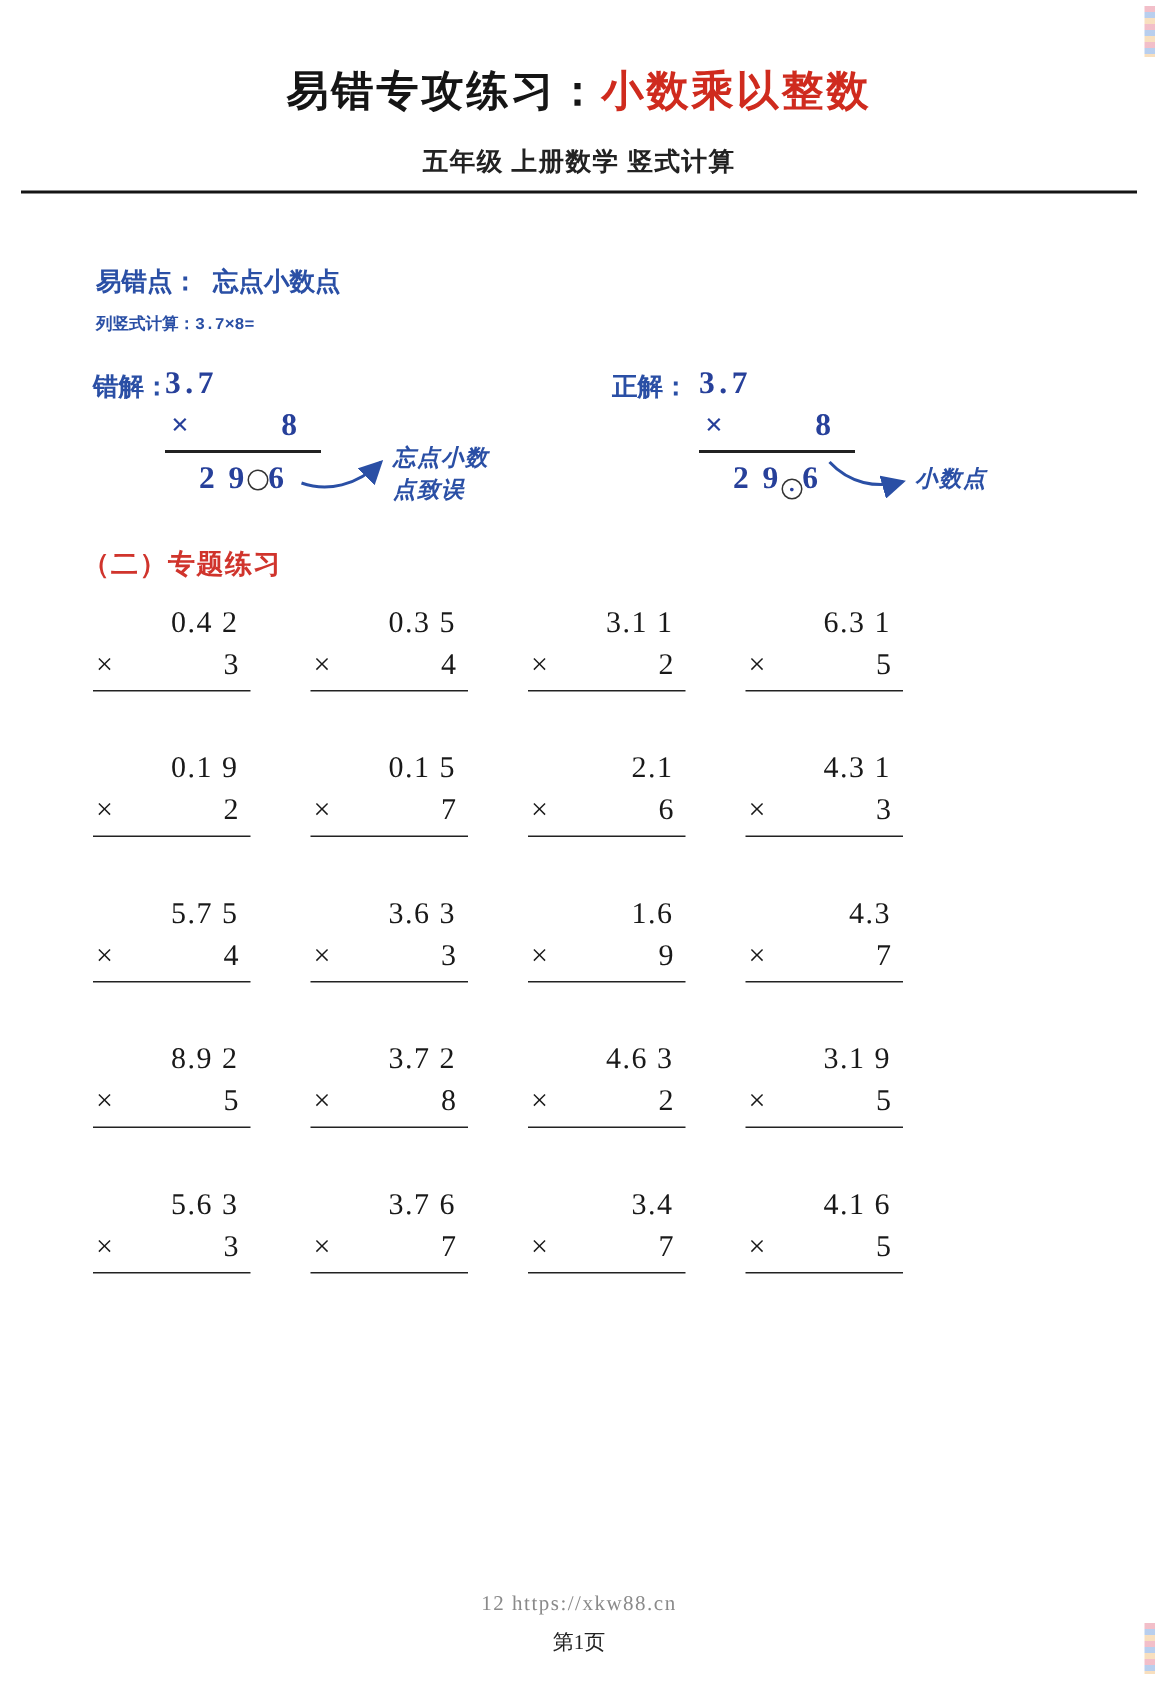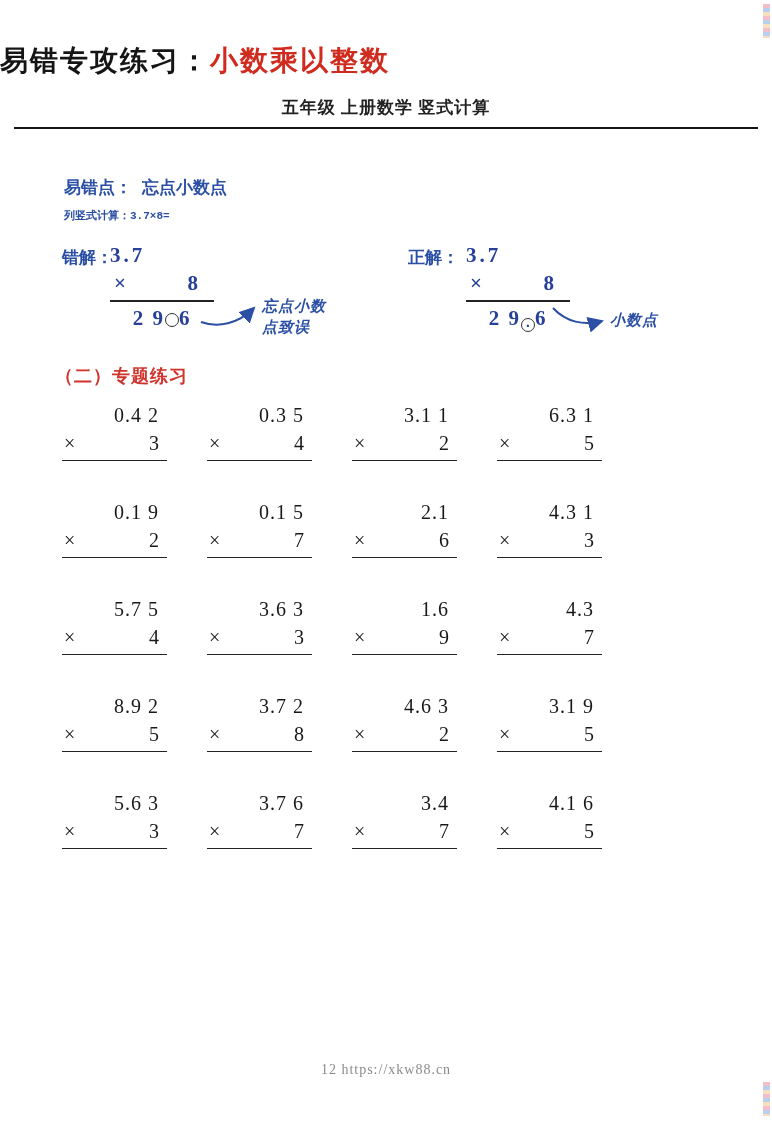"易错专攻练习：小数乘以整数" .title { text-align: left -> center }
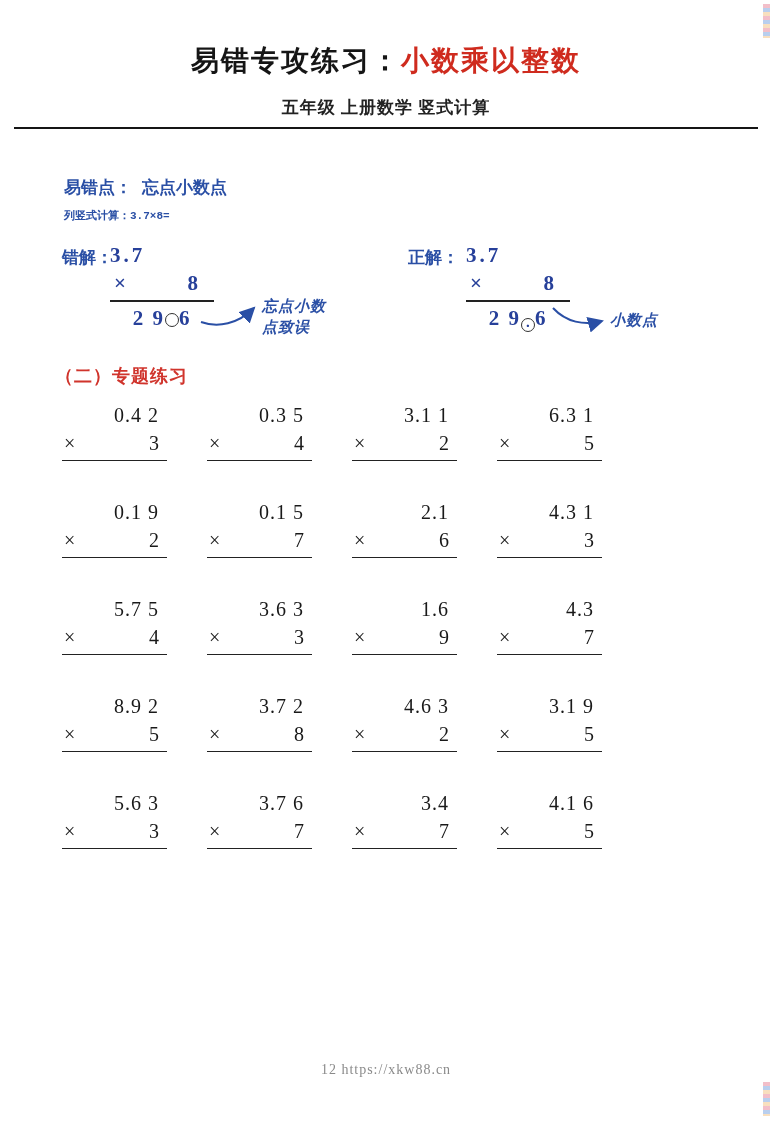"第1页" div.footer-page { html: none -> <div>第1页</div> }
